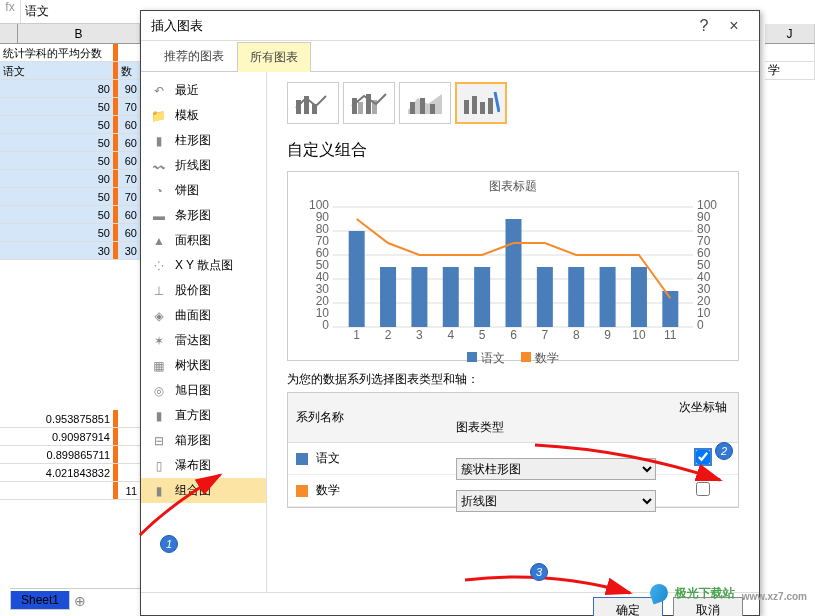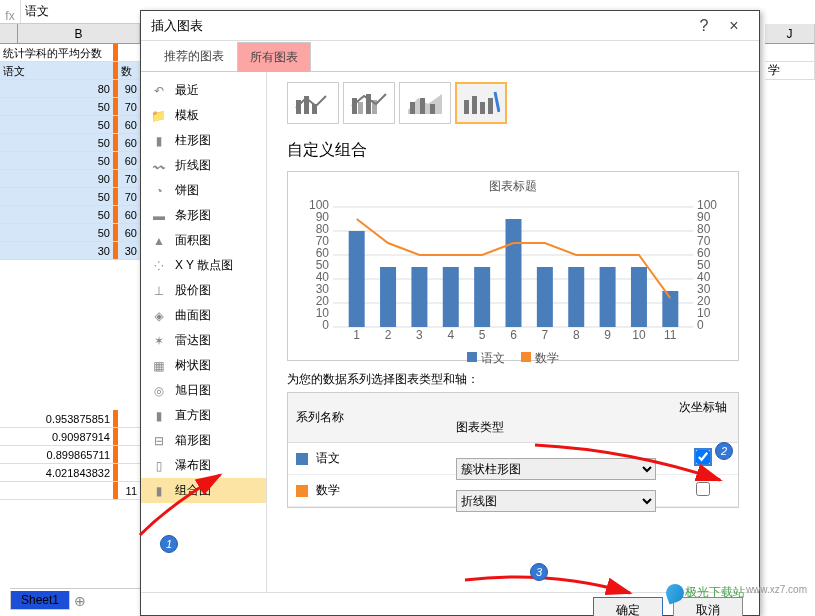"fx" .formula-bar { align-items: flex-end -> flex-start }
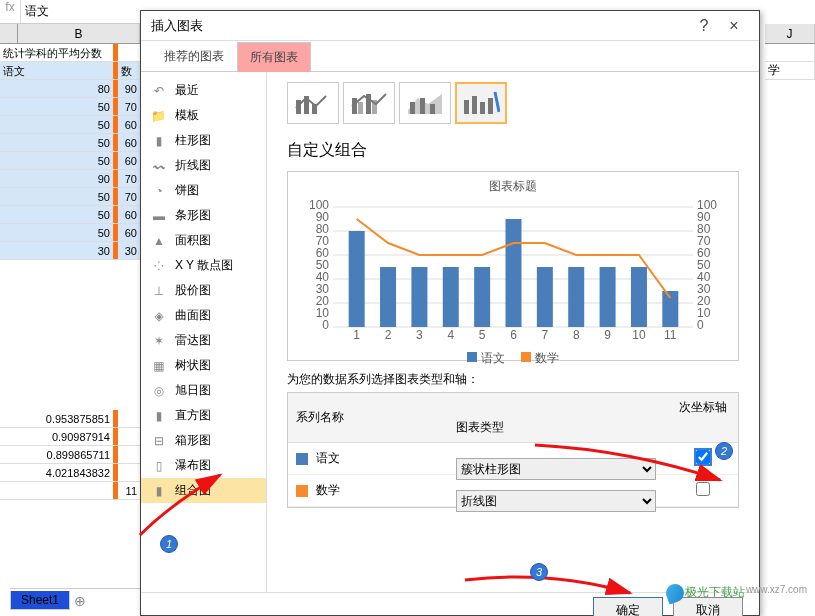"所有图表" .tab.active { background: #fca5a5 -> #fef9c3 }
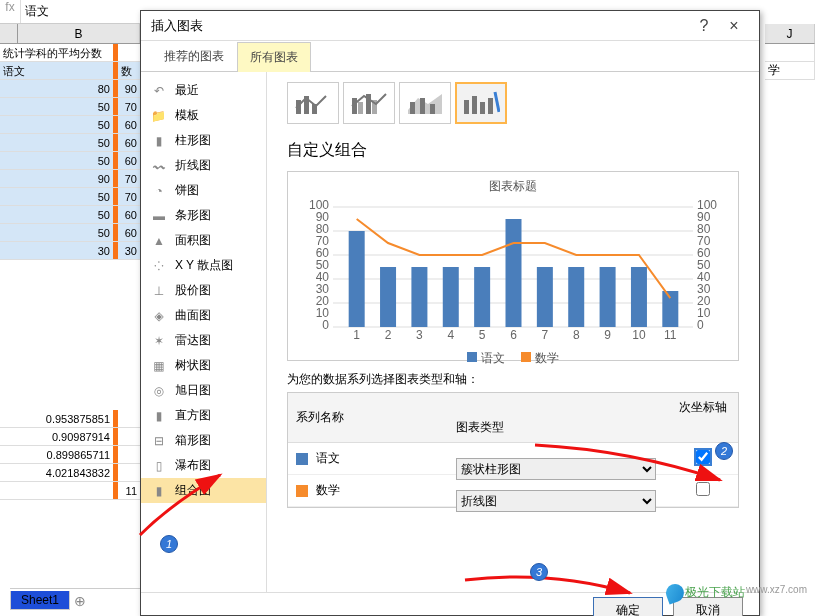"极光下载站" .watermark { align-items: flex-start -> flex-end; font-weight: none -> bold; gap: 1px -> 7px }
